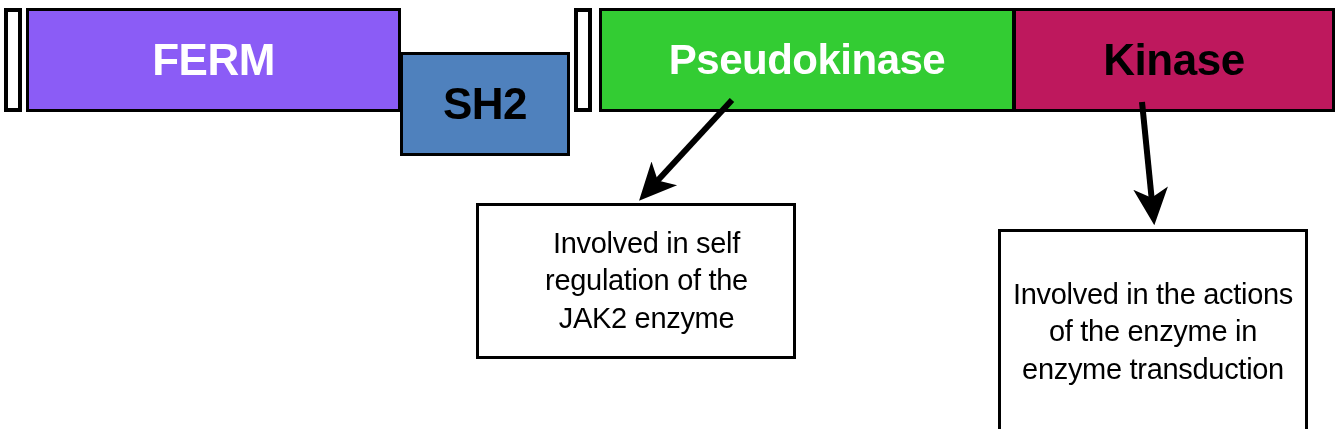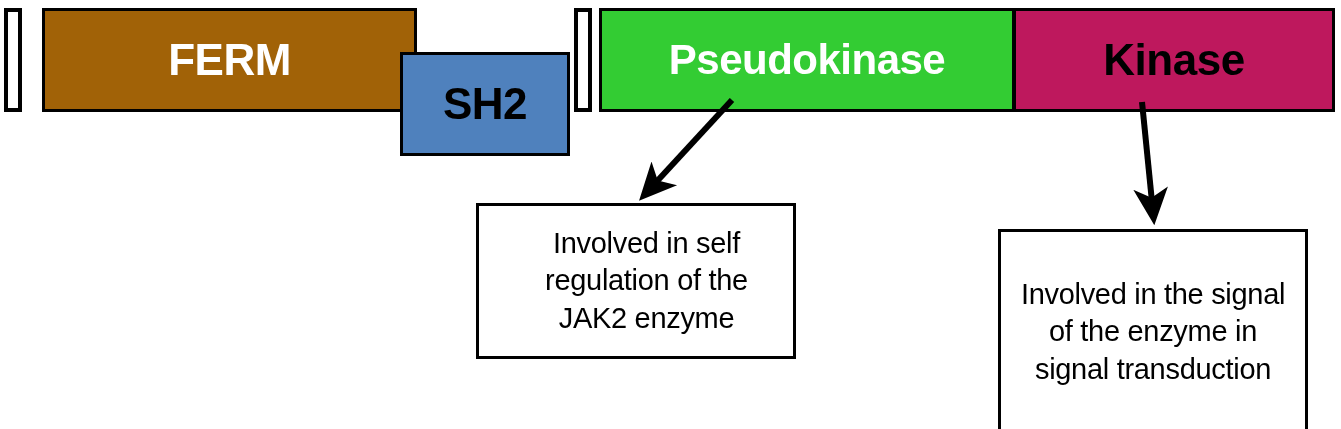"FERM" #domain-ferm { background: #a16207 -> #8b5cf6; left: 42px -> 26px }
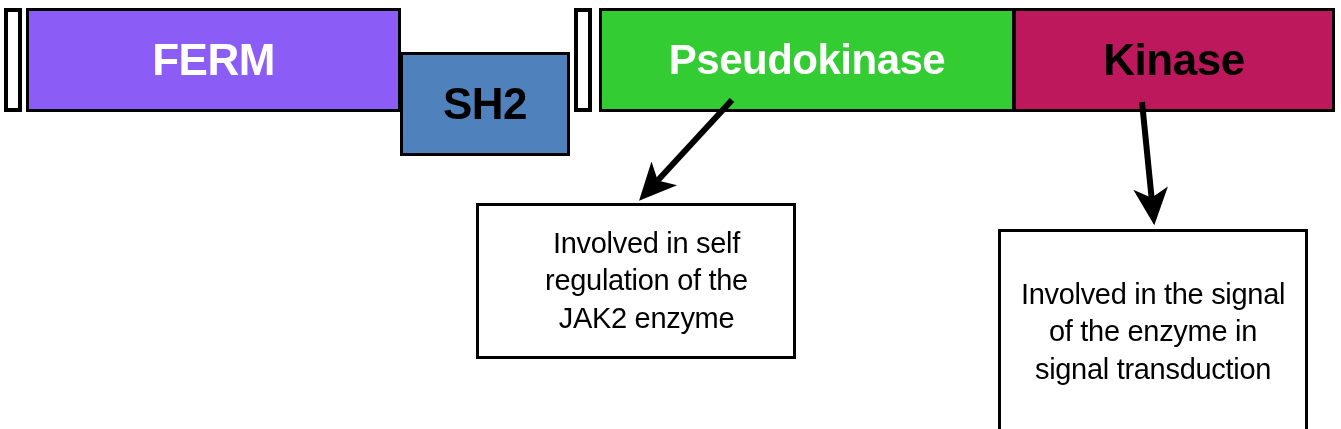"Involved in the signal of" span.atext { text: signal of the enzyme in signal -> actions of the enzyme in enzyme }
